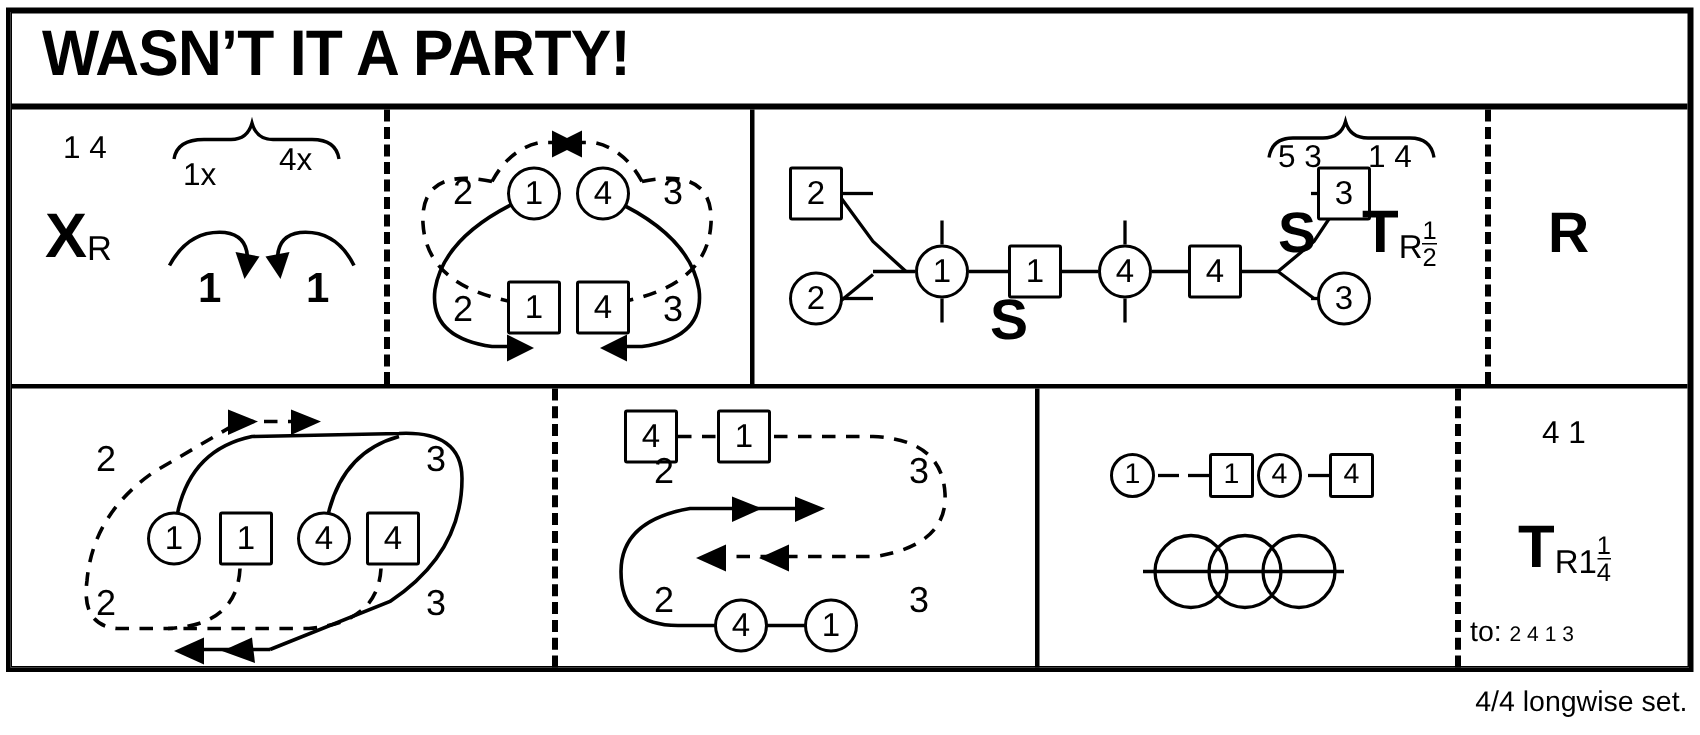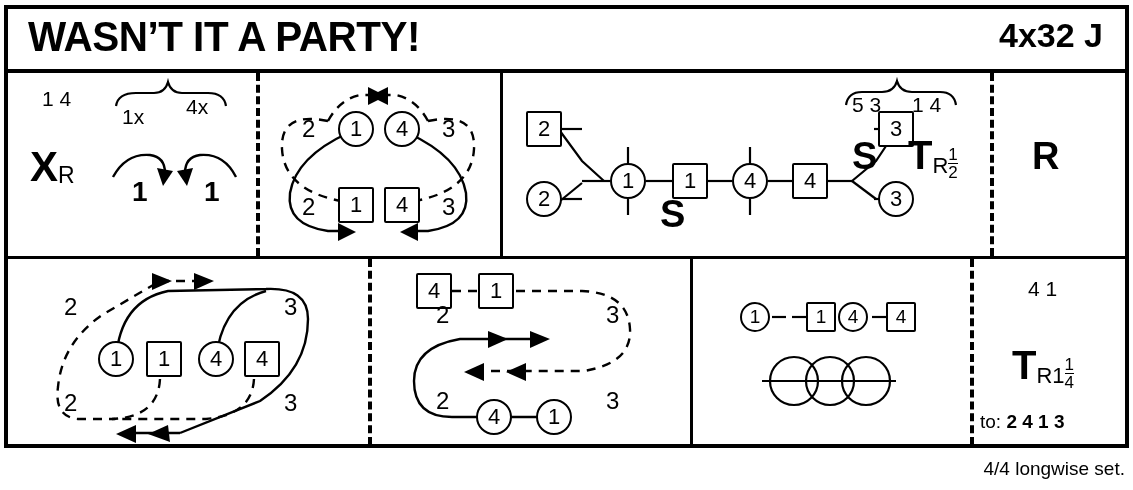"4x32 J" div.meter { html: <div>4x32 J</div> -> none }
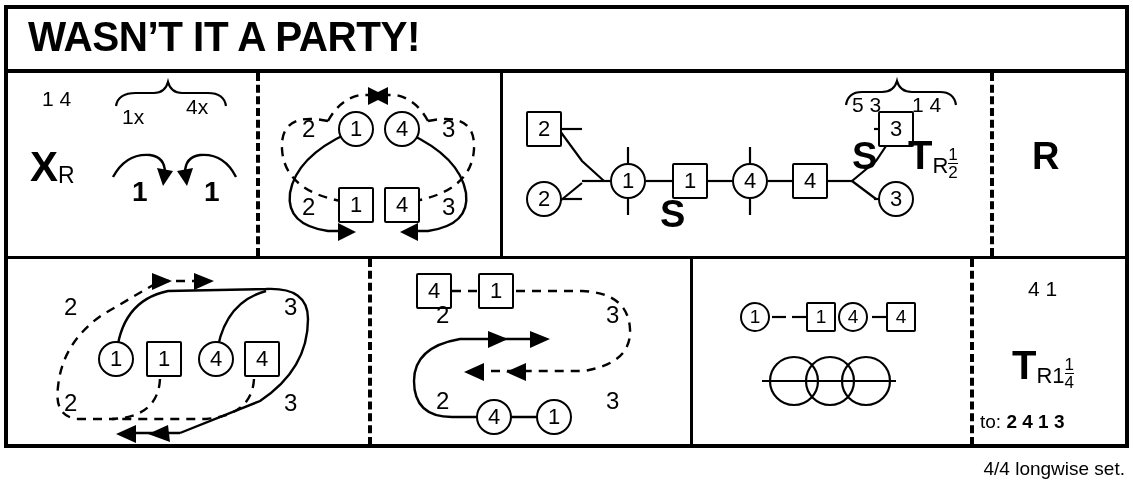"XR" div.sym { top: 70px -> 60px }
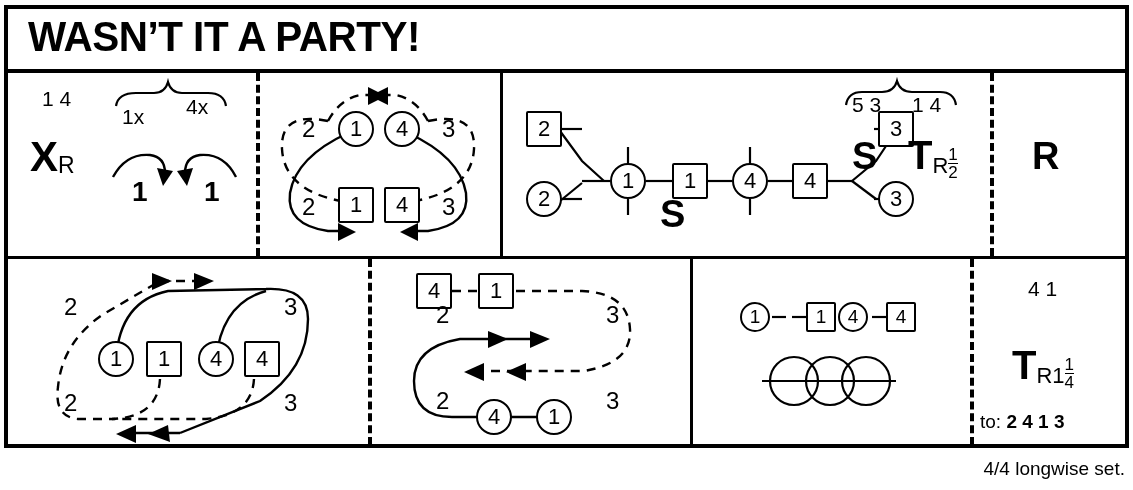"2 4 1 3" span { font-size: 19px -> 14px; font-weight: bold -> none }
